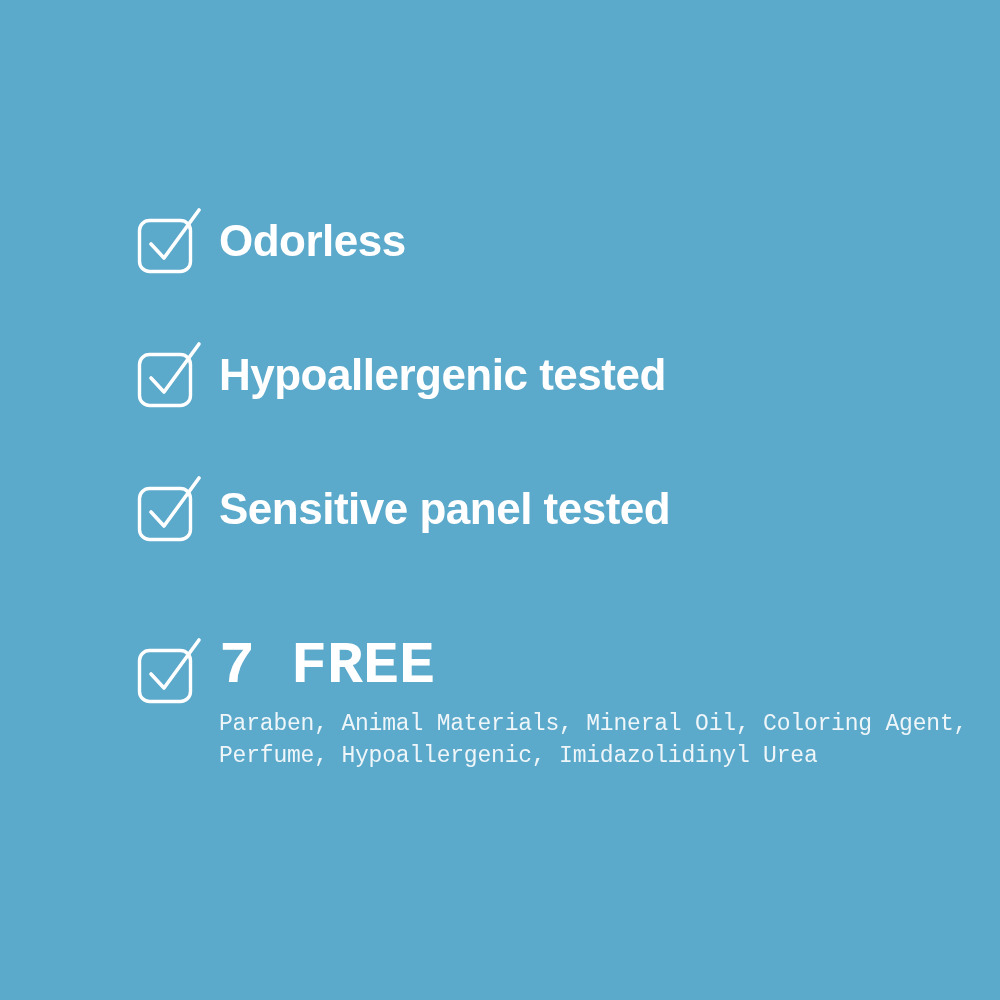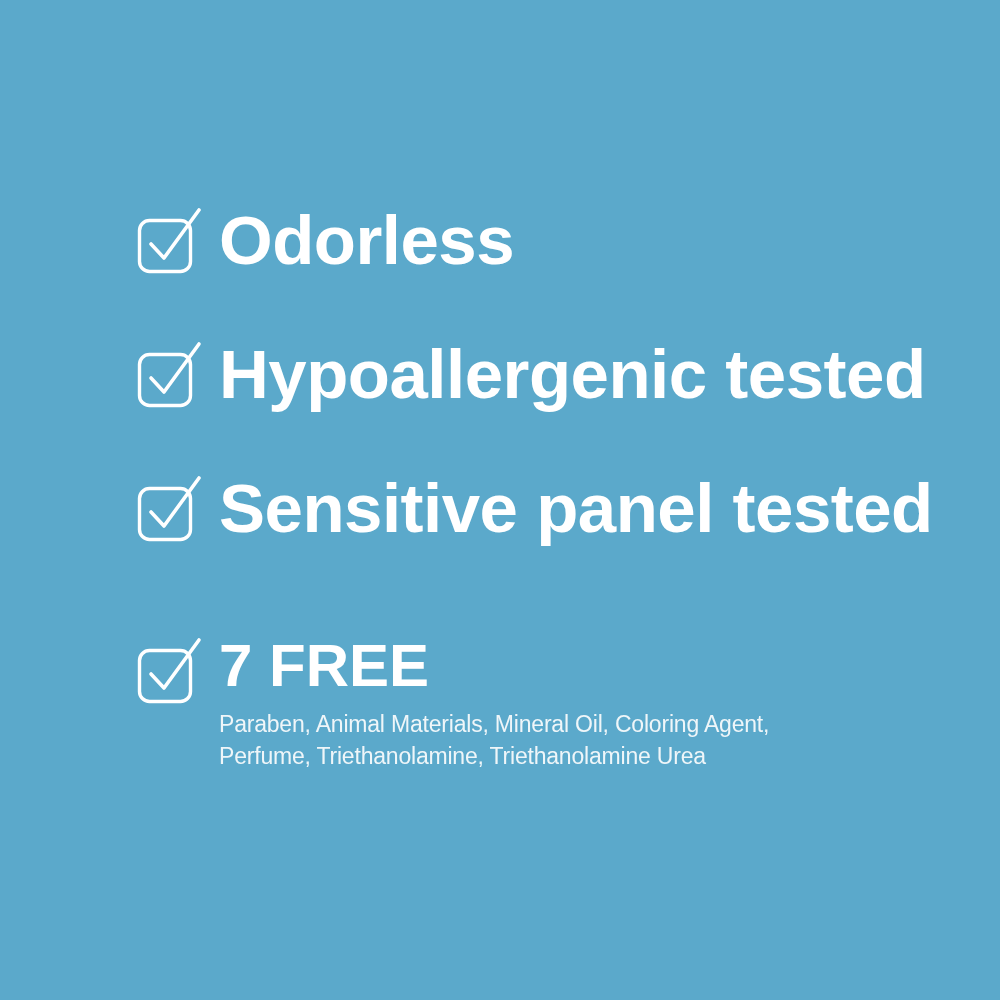"Odorless" .feature-label { font-size: 69px -> 44px }
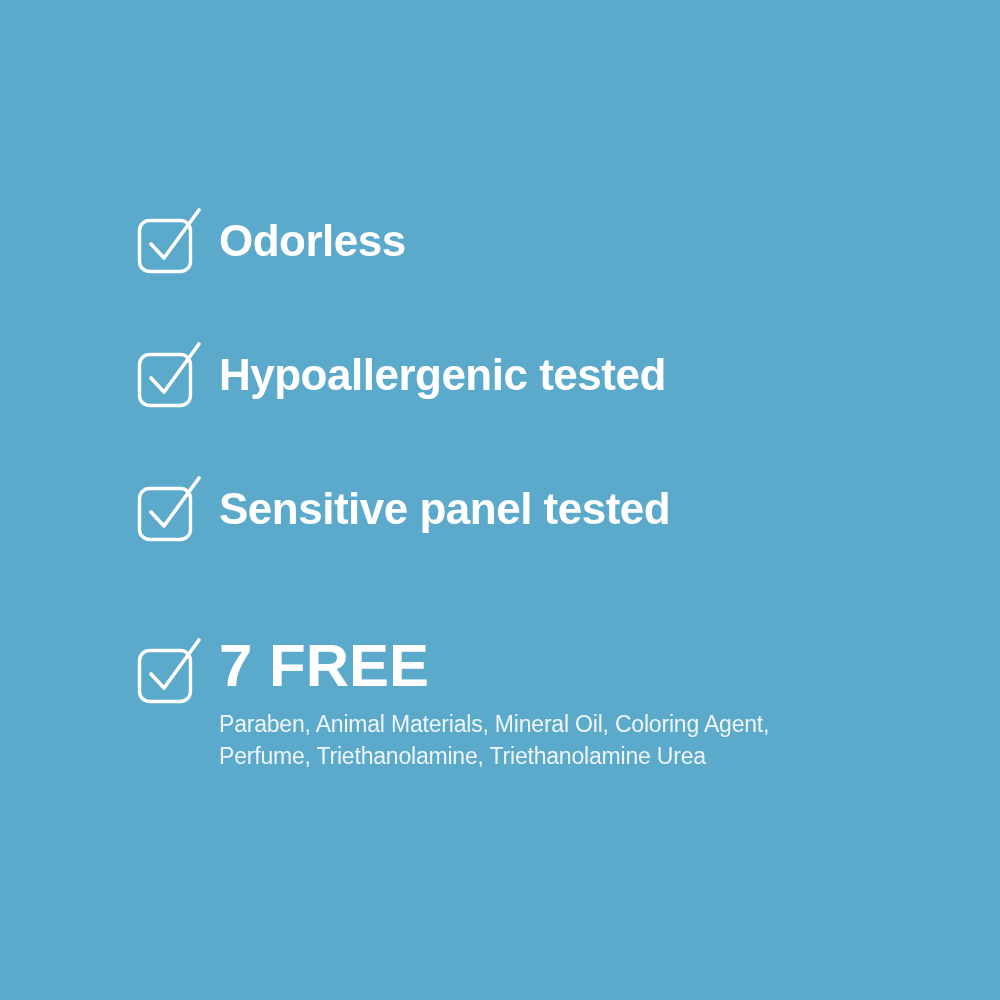"7 FREE" .feature-row.row-4 { font-family: none -> Liberation Mono, monospace }
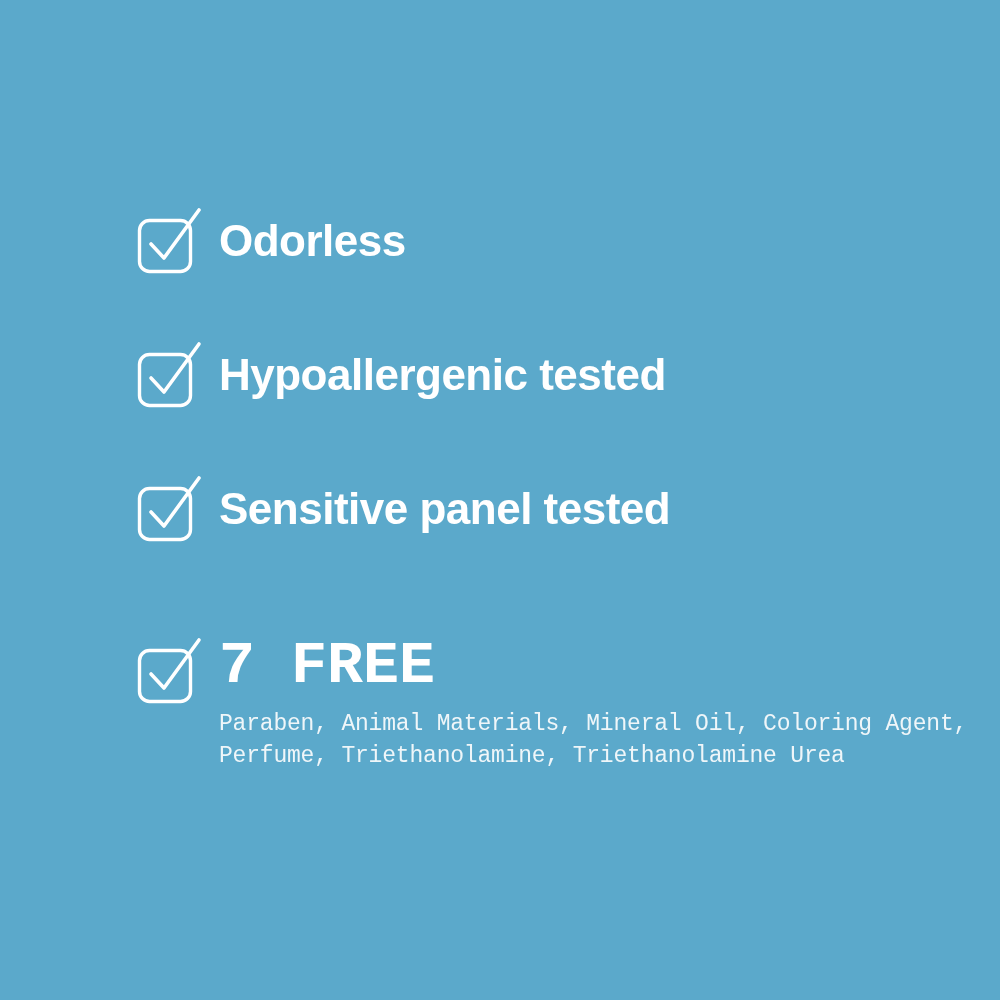"Perfume, Triethanolamine," span.sub-line { text: Triethanolamine, Triethanolamine -> Hypoallergenic, Imidazolidinyl }
